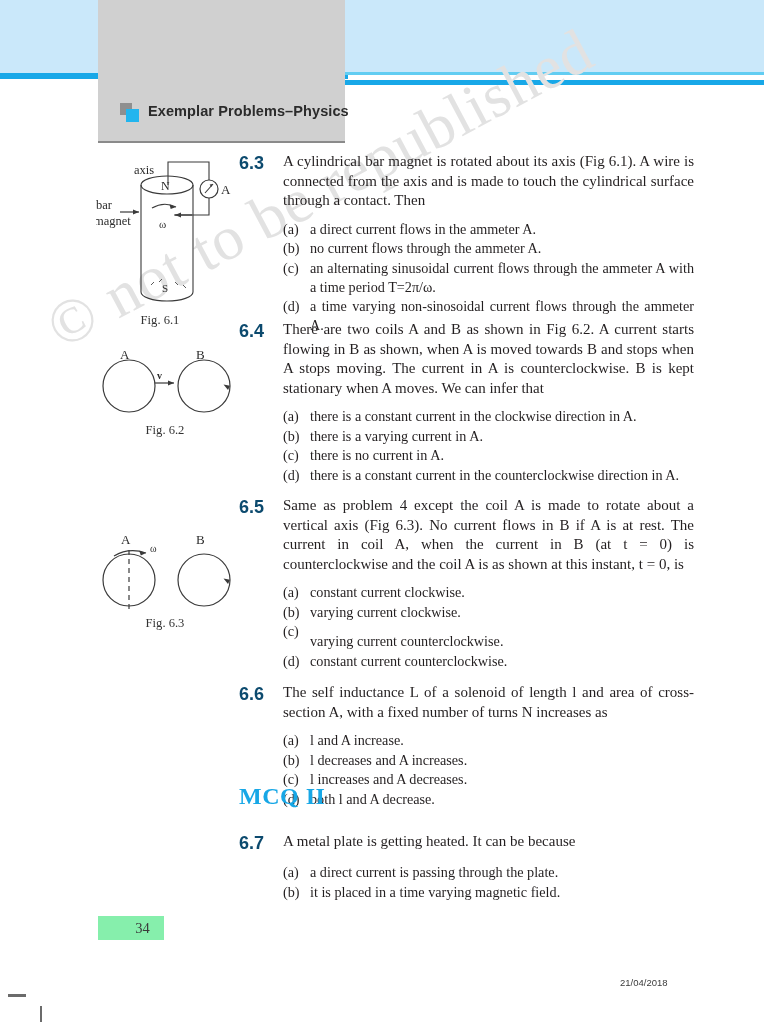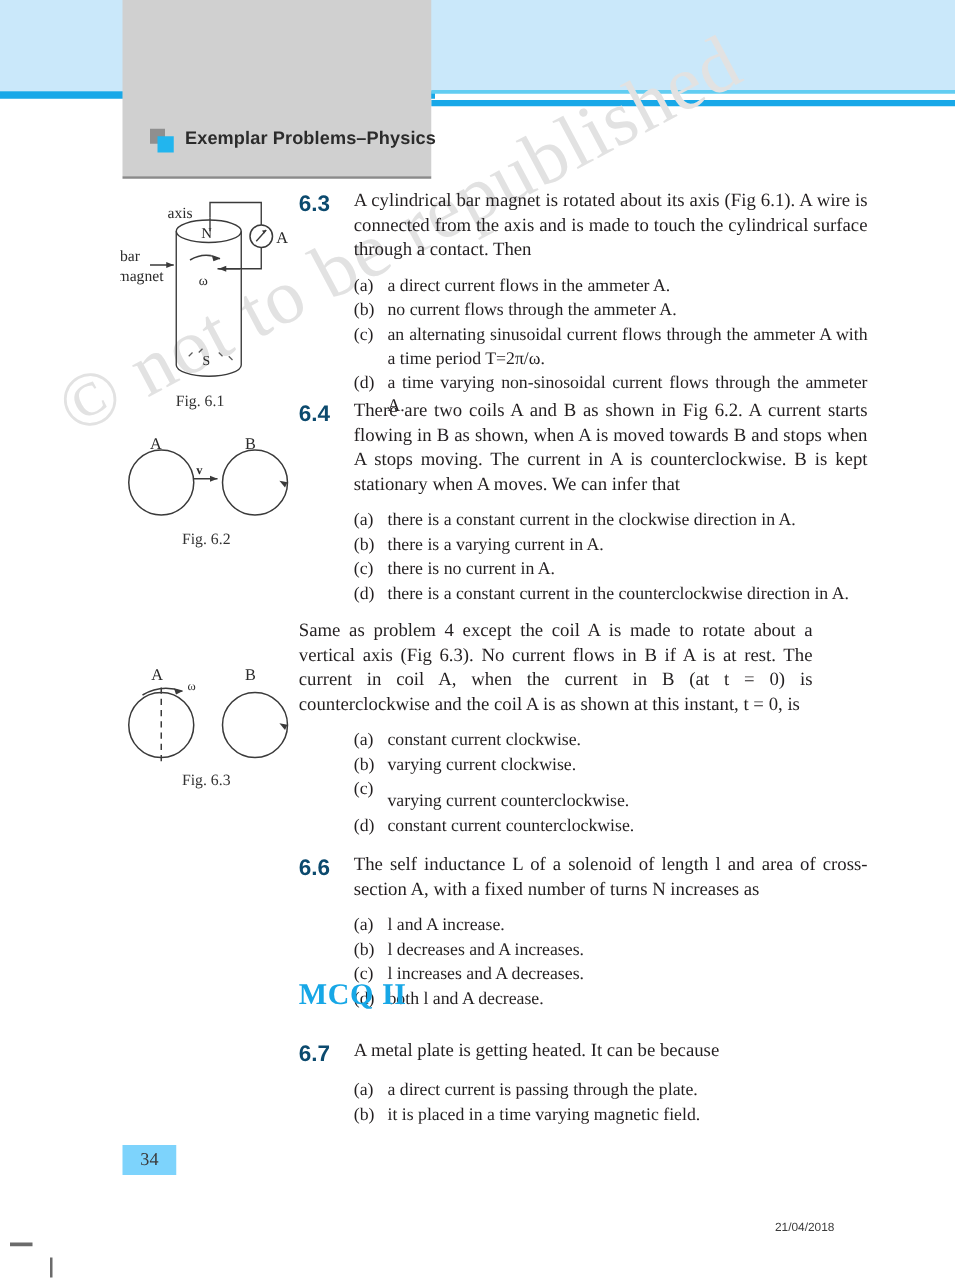"6.5" div.qnum { html: none -> <div>6.5</div> }
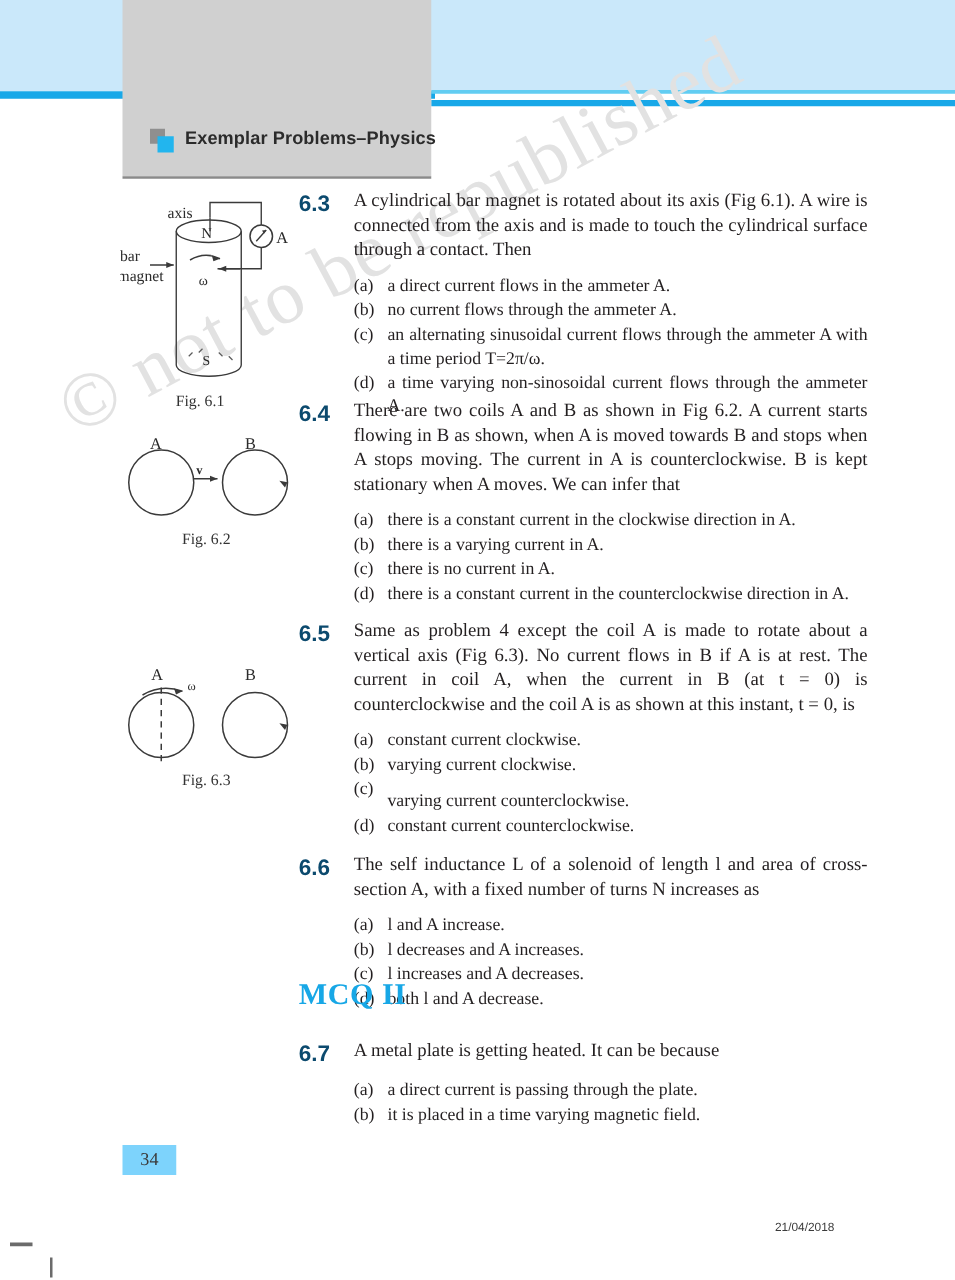"34" .pagenum-box { background: #7dd3fc -> #86efac; padding-left: none -> 23px }
